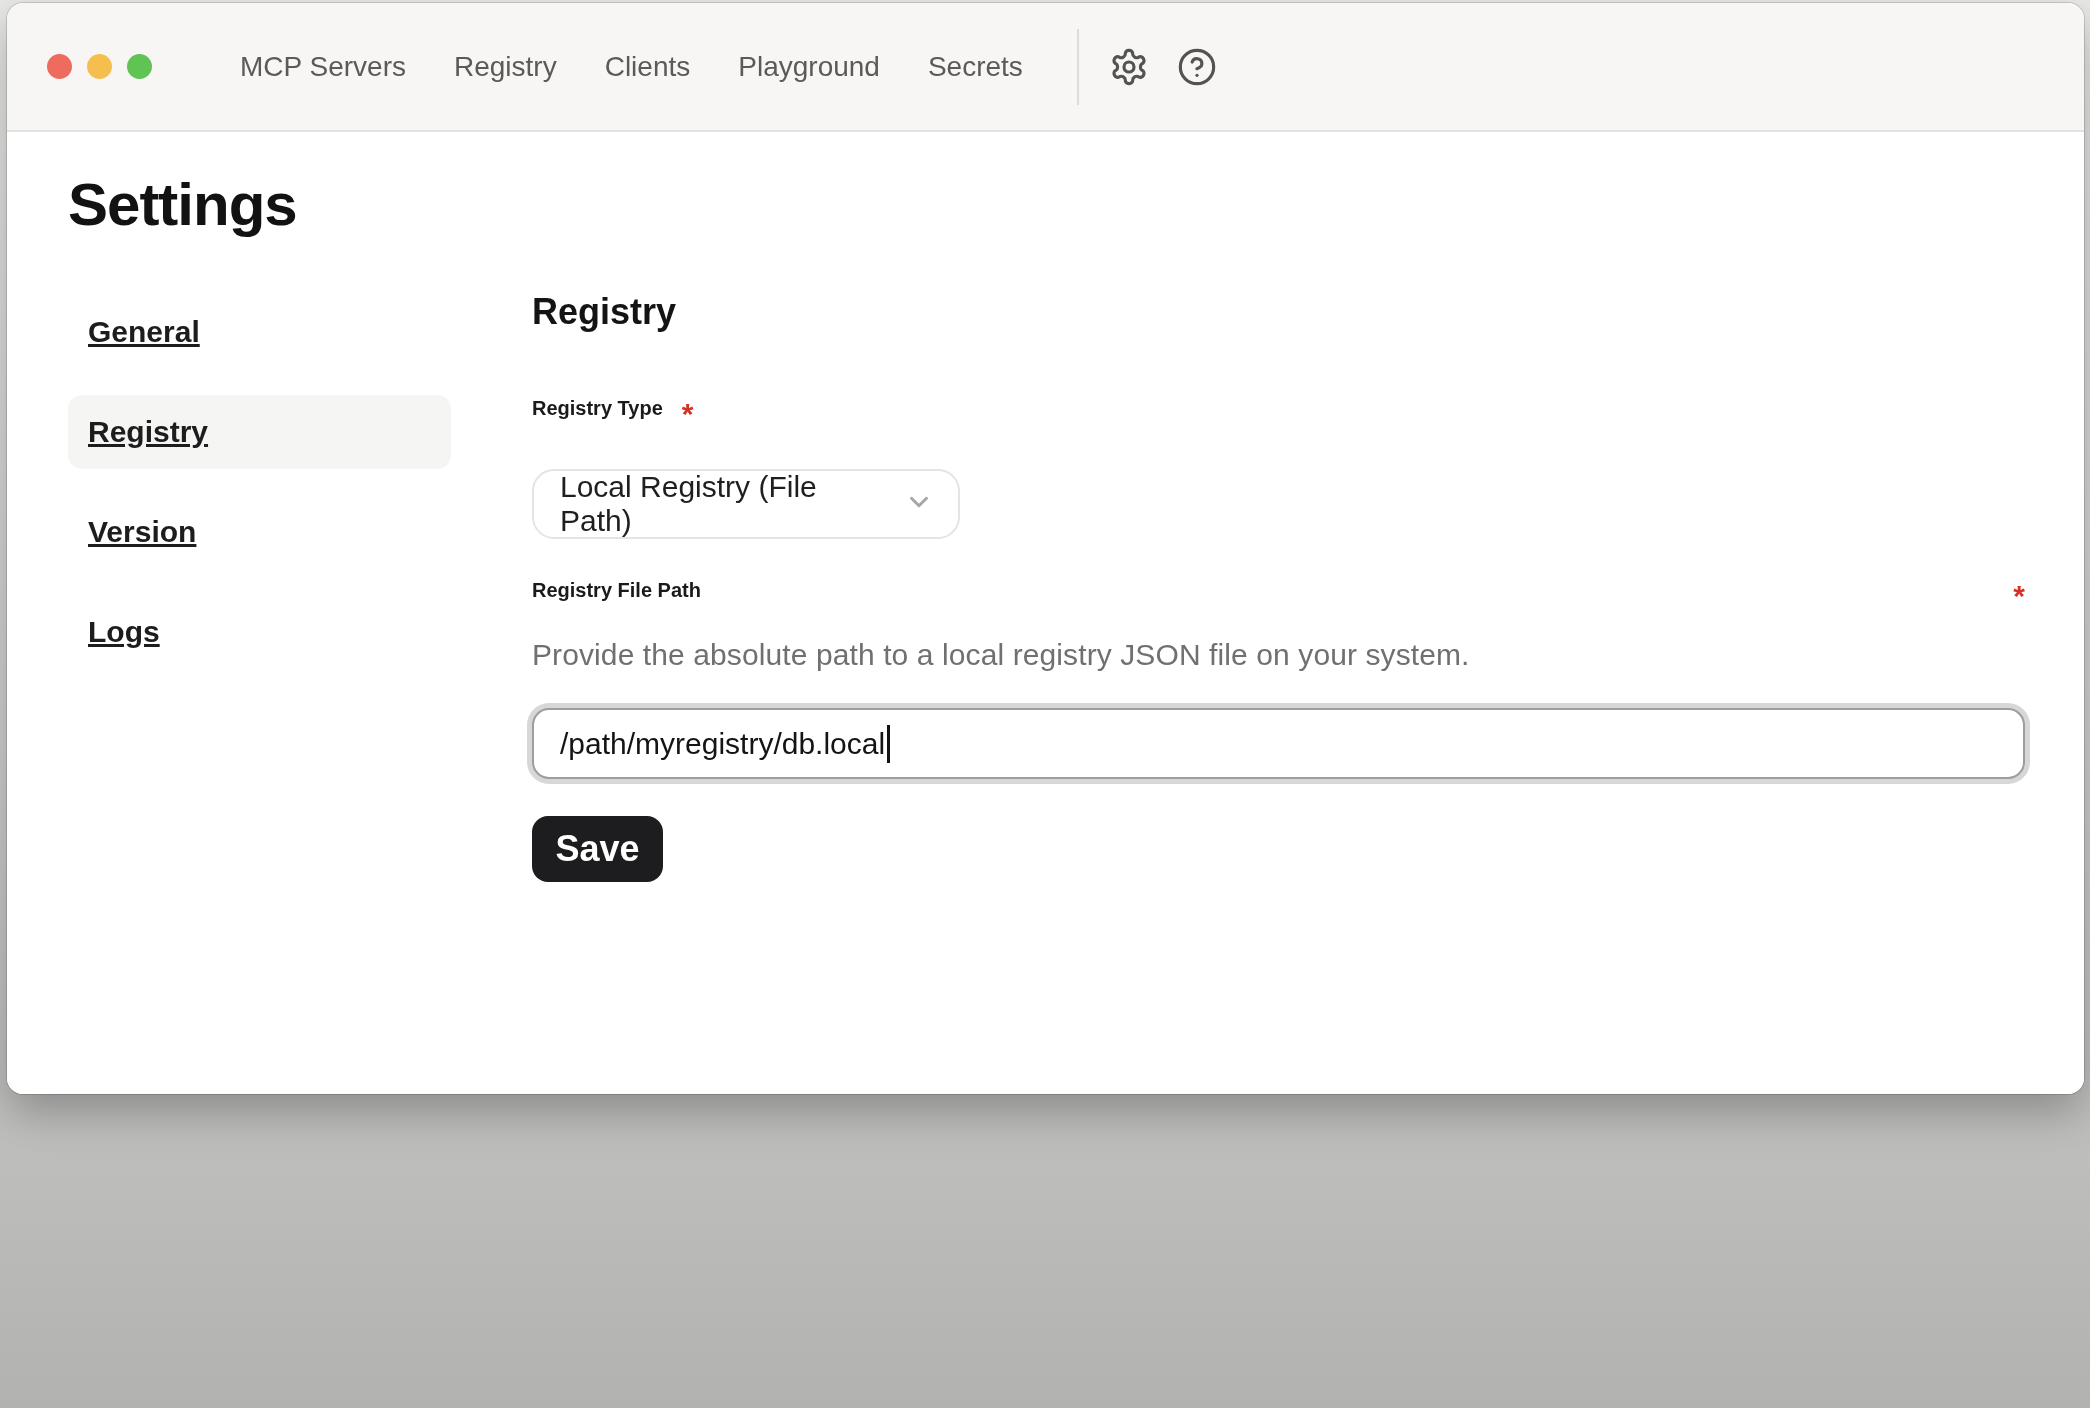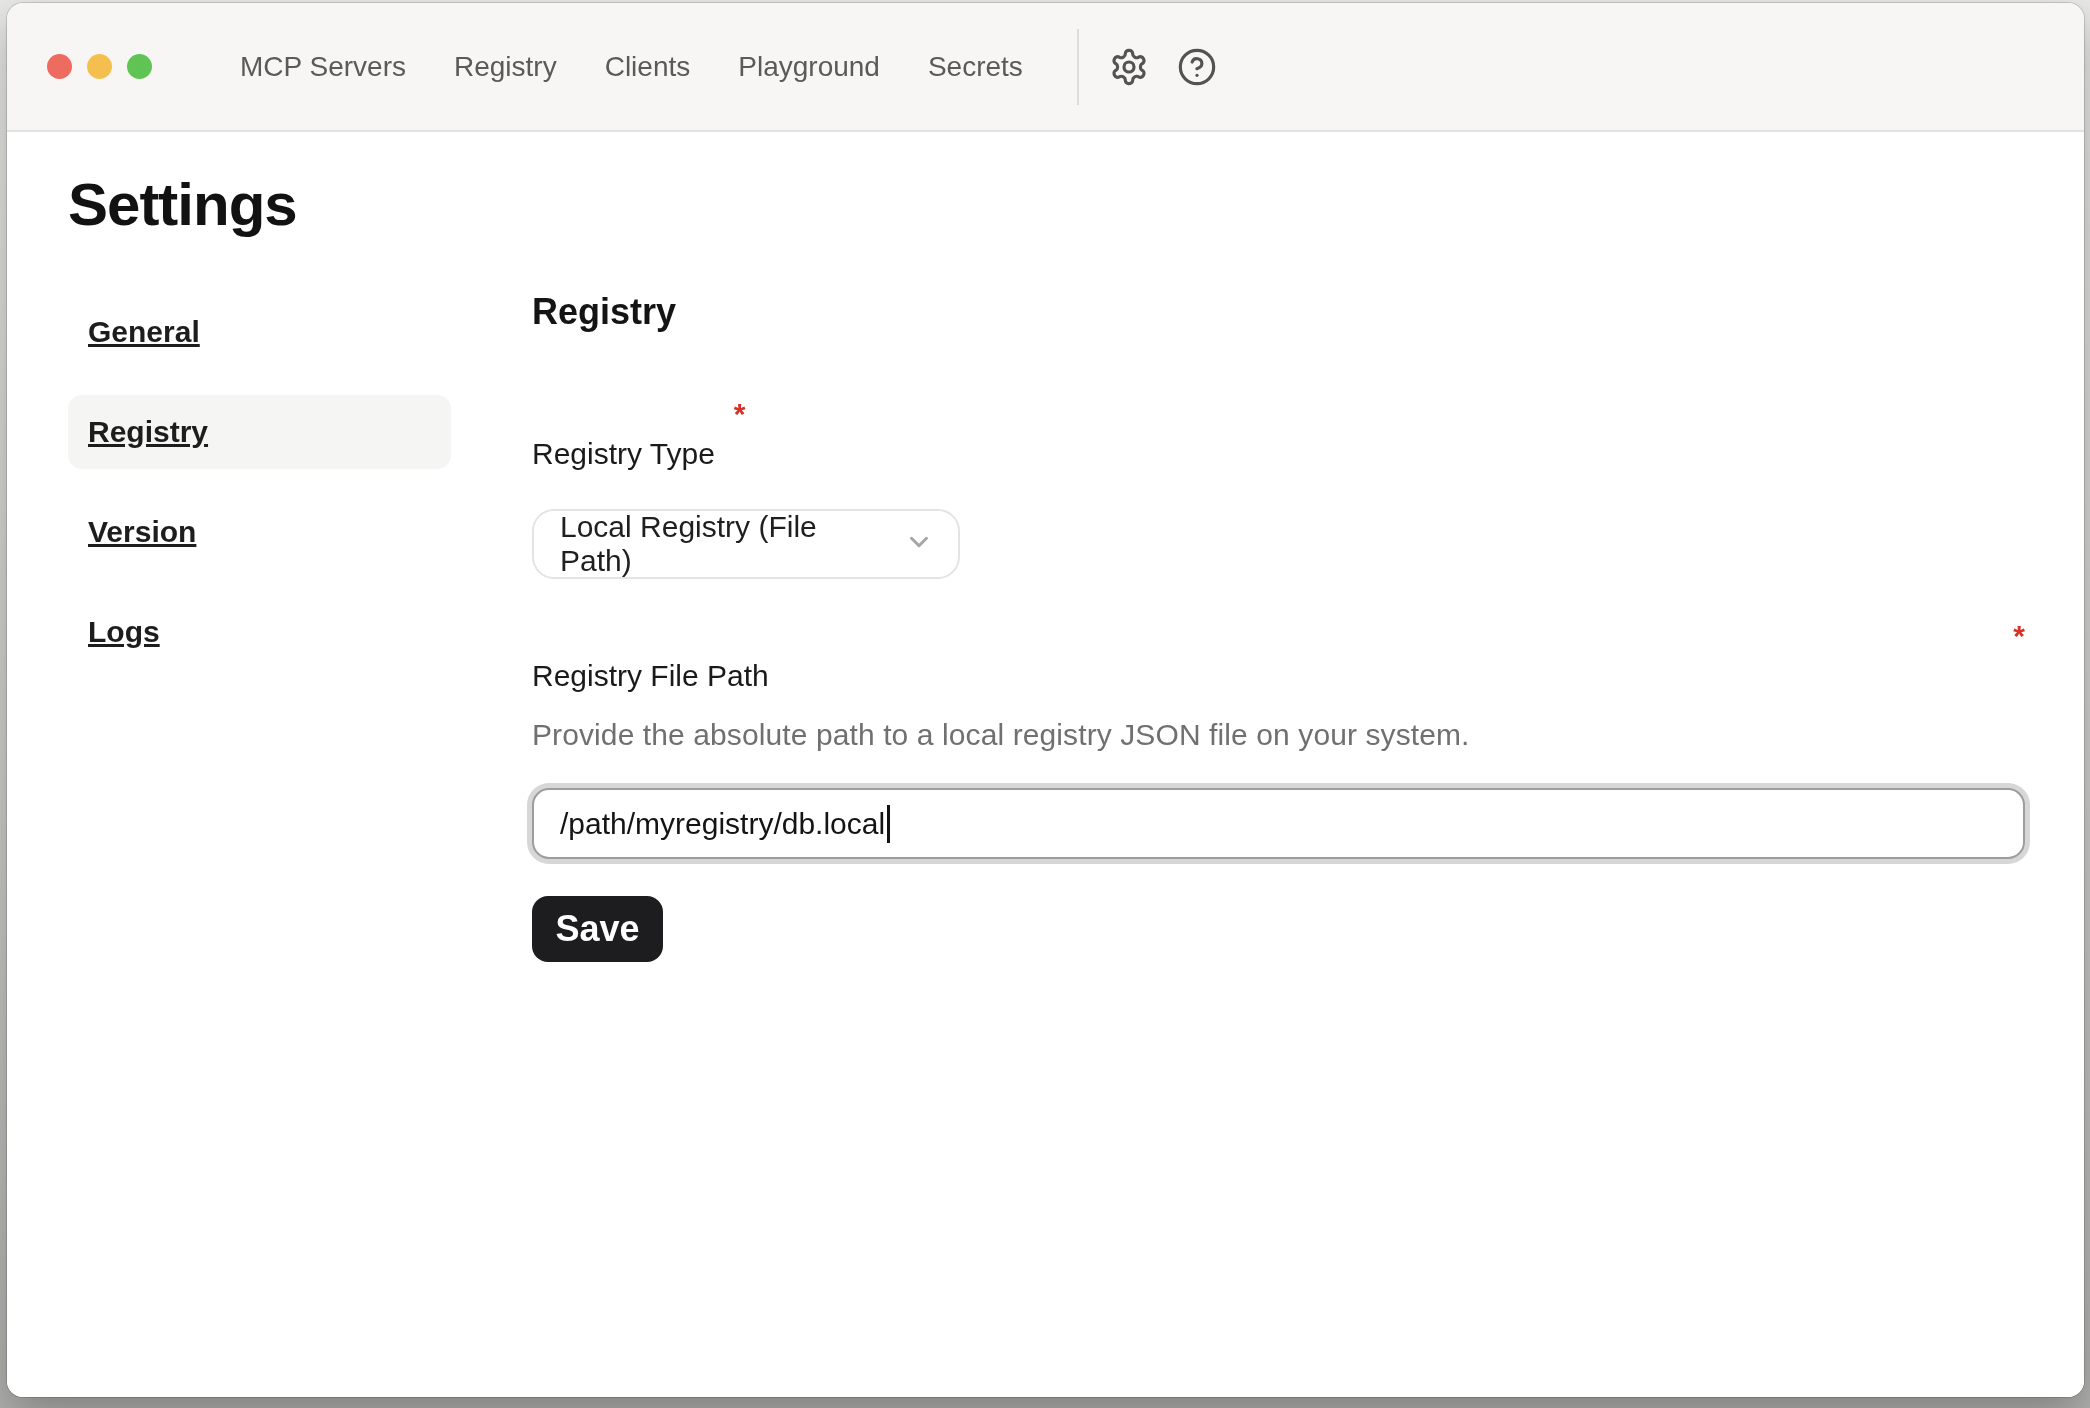"MCP Servers" .window { height: 1394px -> 1091px }
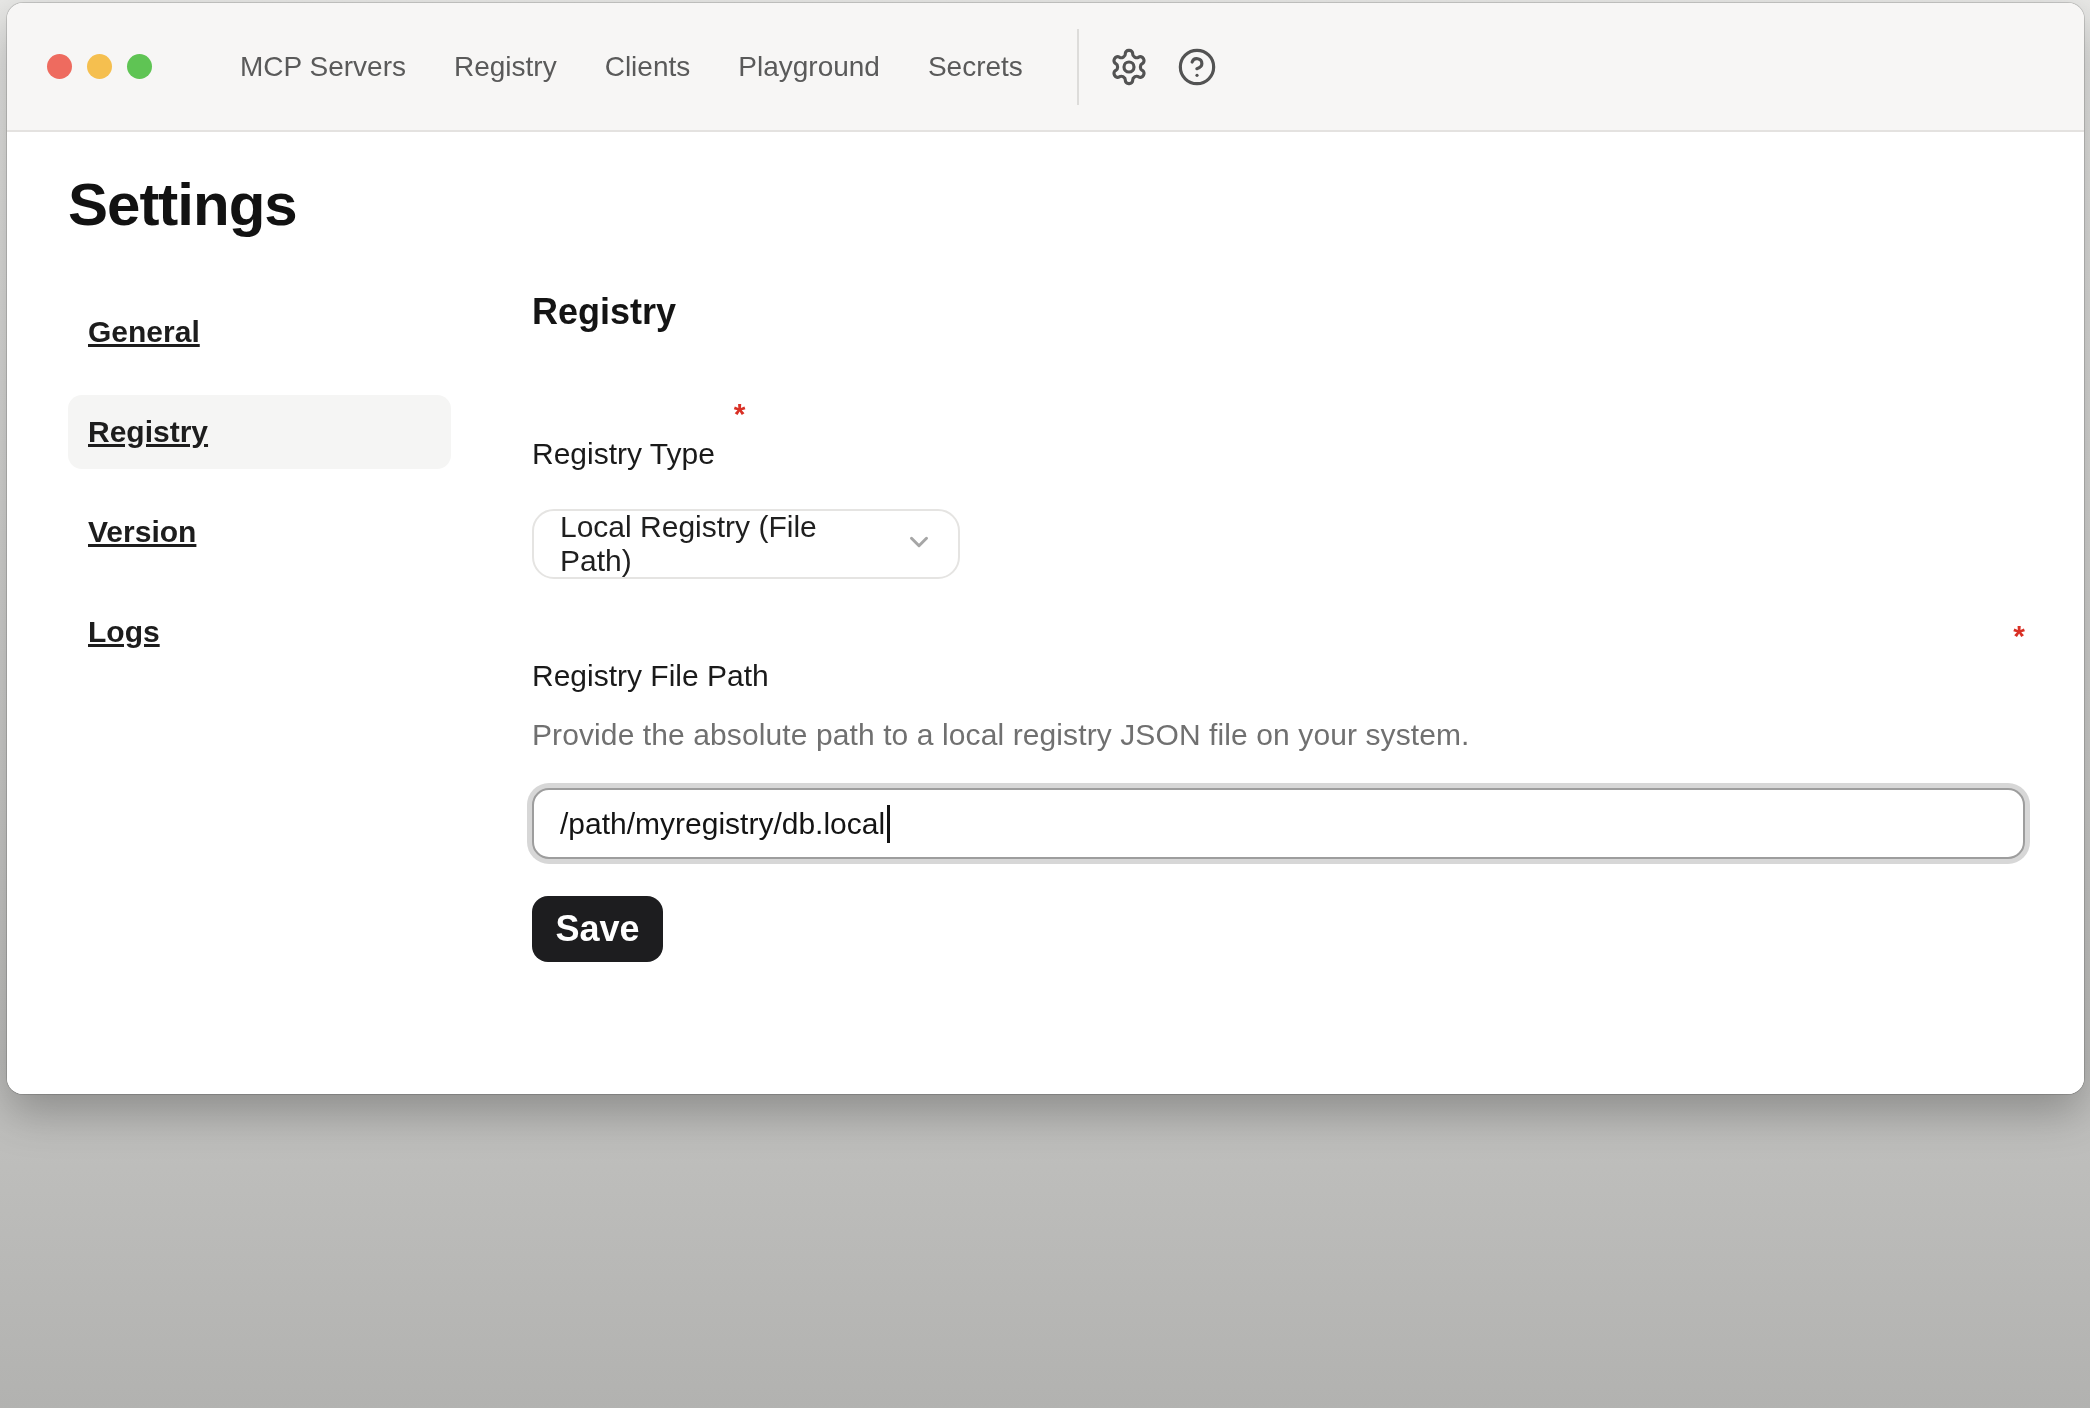"Registry Type" .field-label { font-size: 30px -> 20px; font-weight: 400 -> 700; margin-top: 40px -> none }
